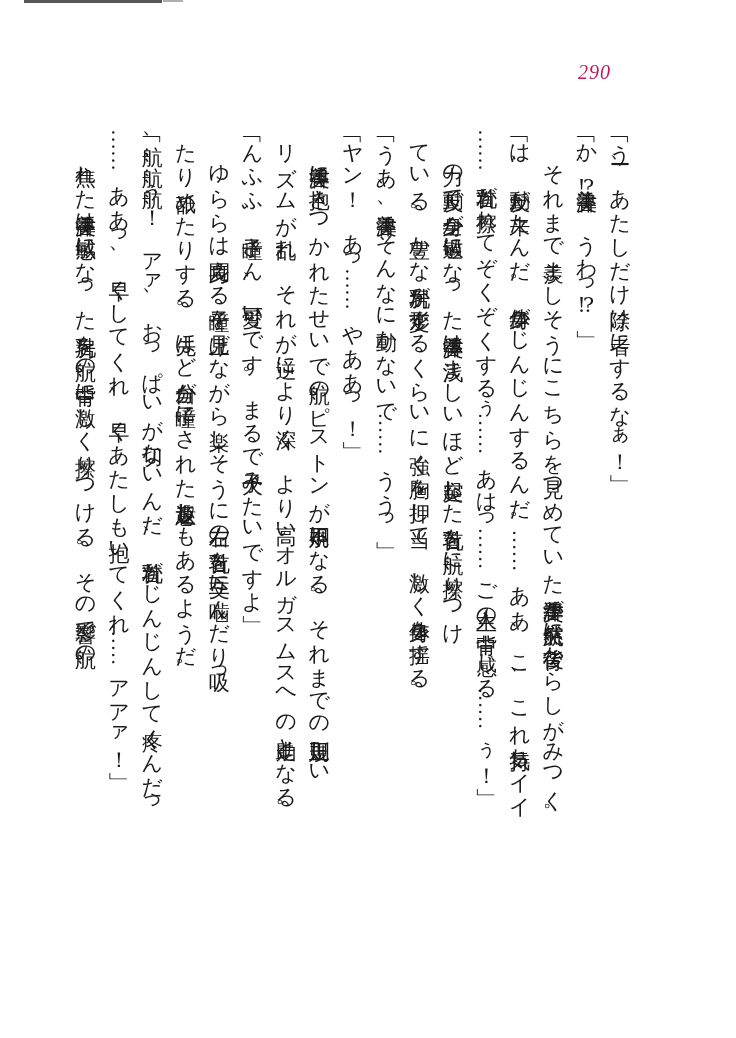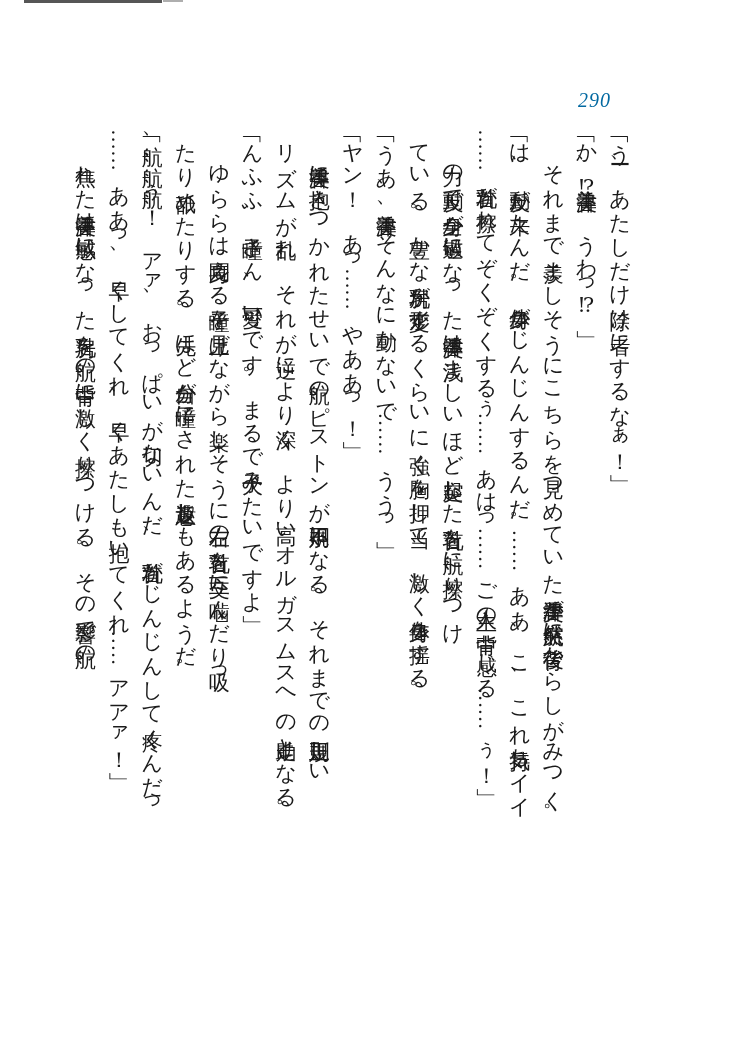"290" .page-number { color: #0369a1 -> #be185d; margin-top: 28px -> none }
